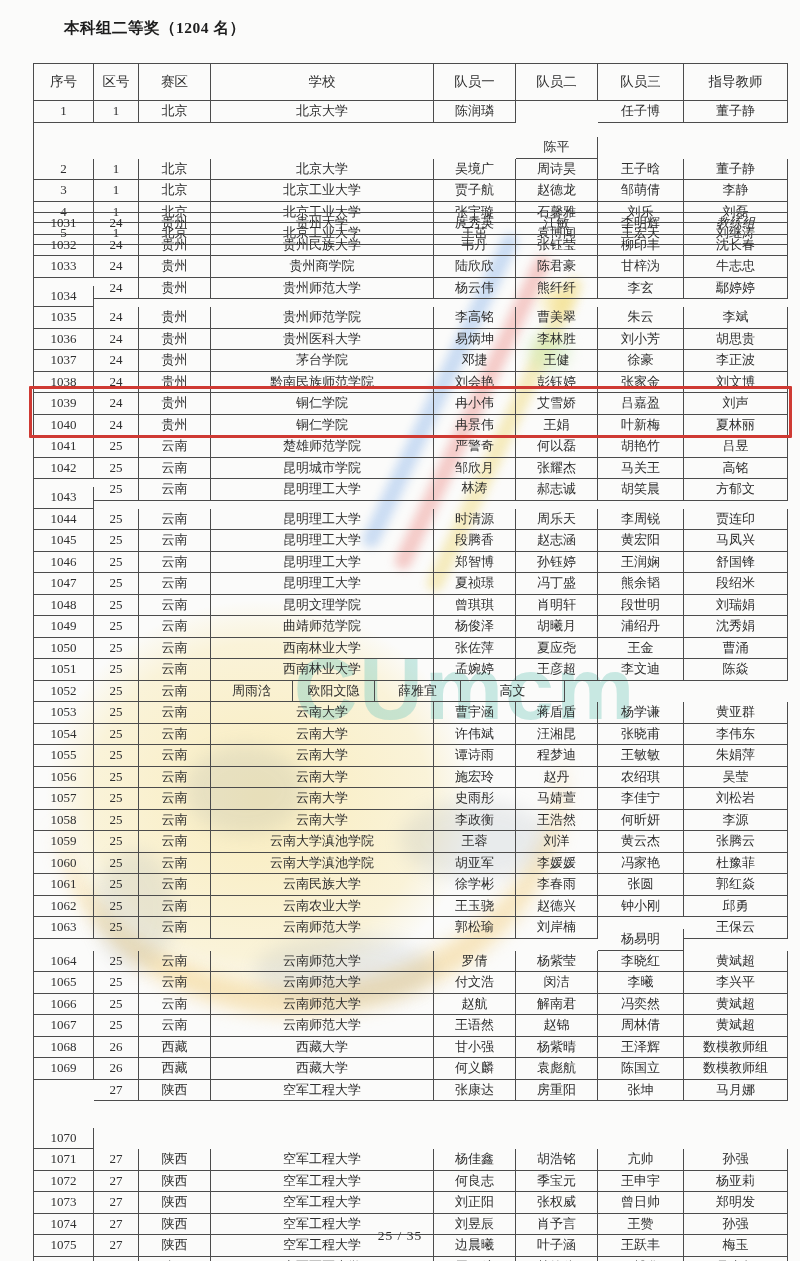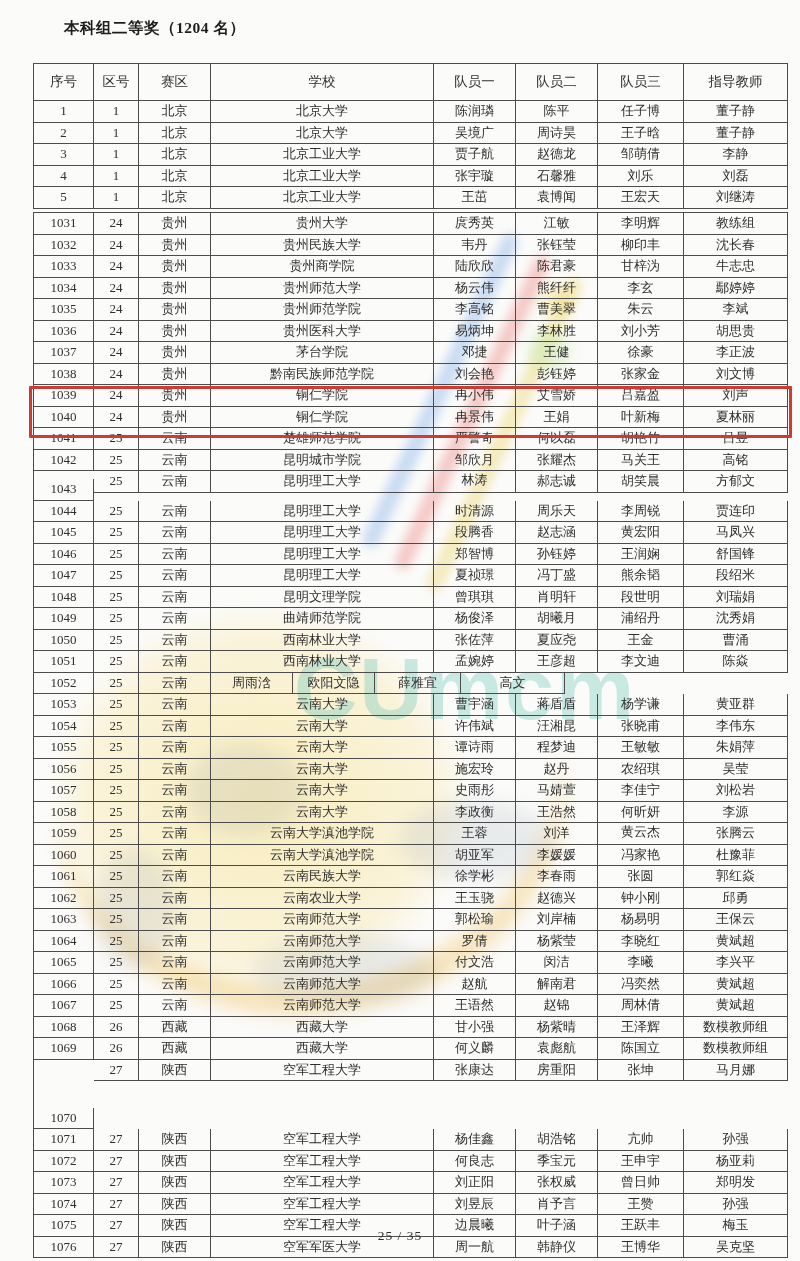"陈平" div.tcell { margin-top: none -> 36px }
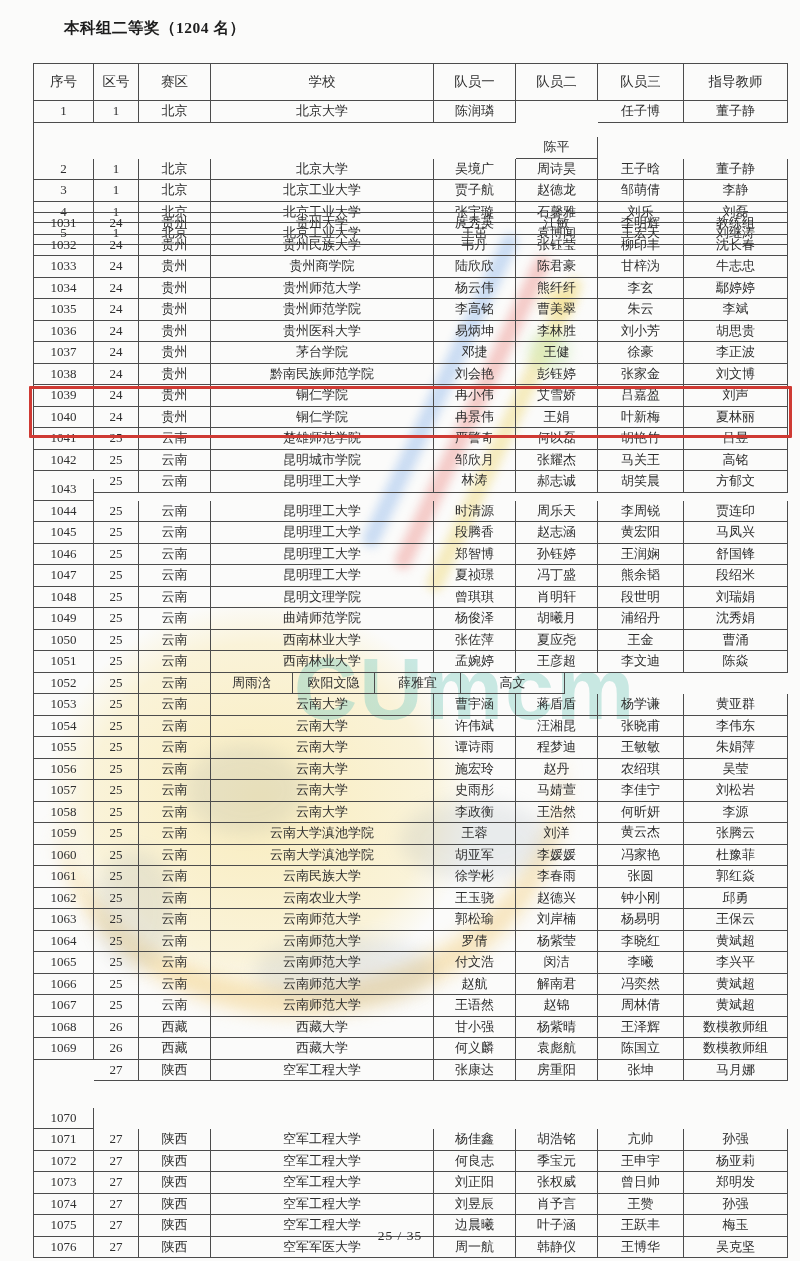"教练组" div.tcell { font-style: none -> italic }
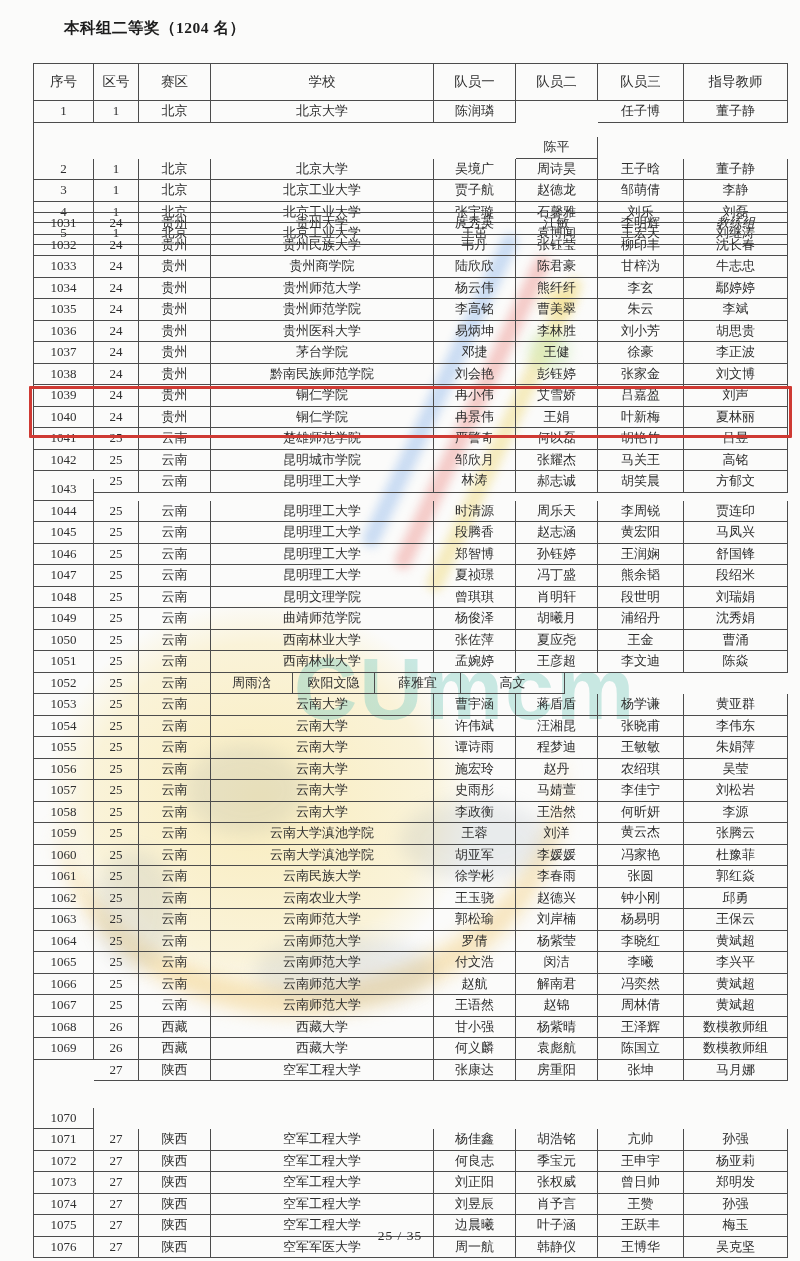"1034" div.tcell { margin-top: none -> 8px }
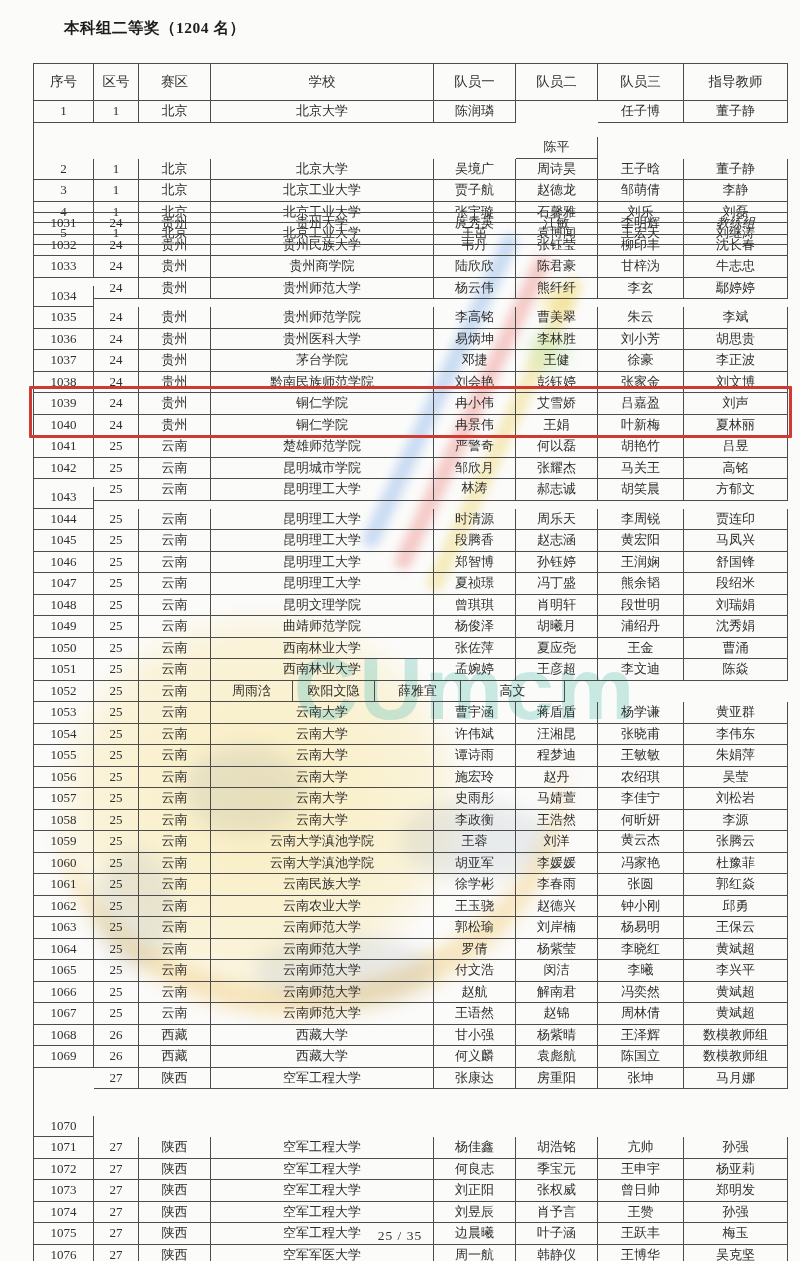"黄云杰" div.tcell { font-family: Liberation Mono, monospace -> none }
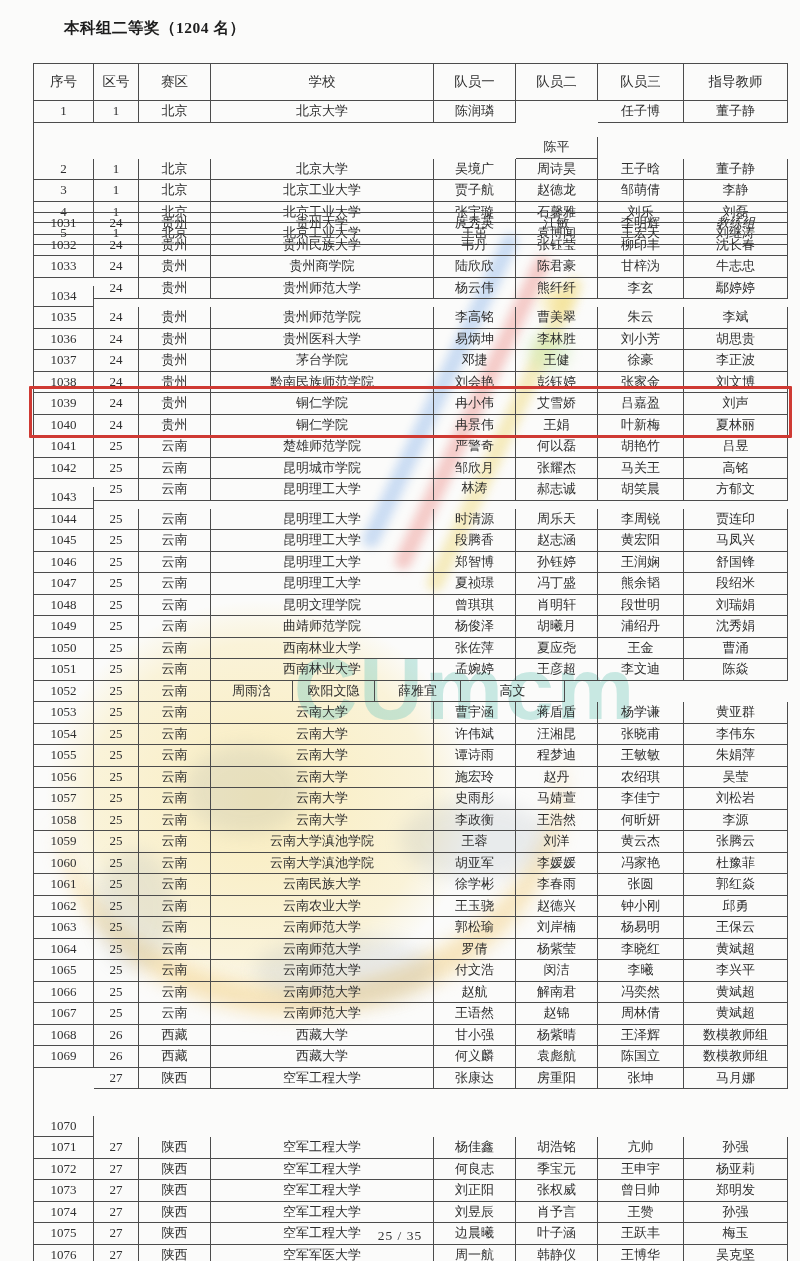"杨易明" div.tcell { margin-top: none -> 12px }
